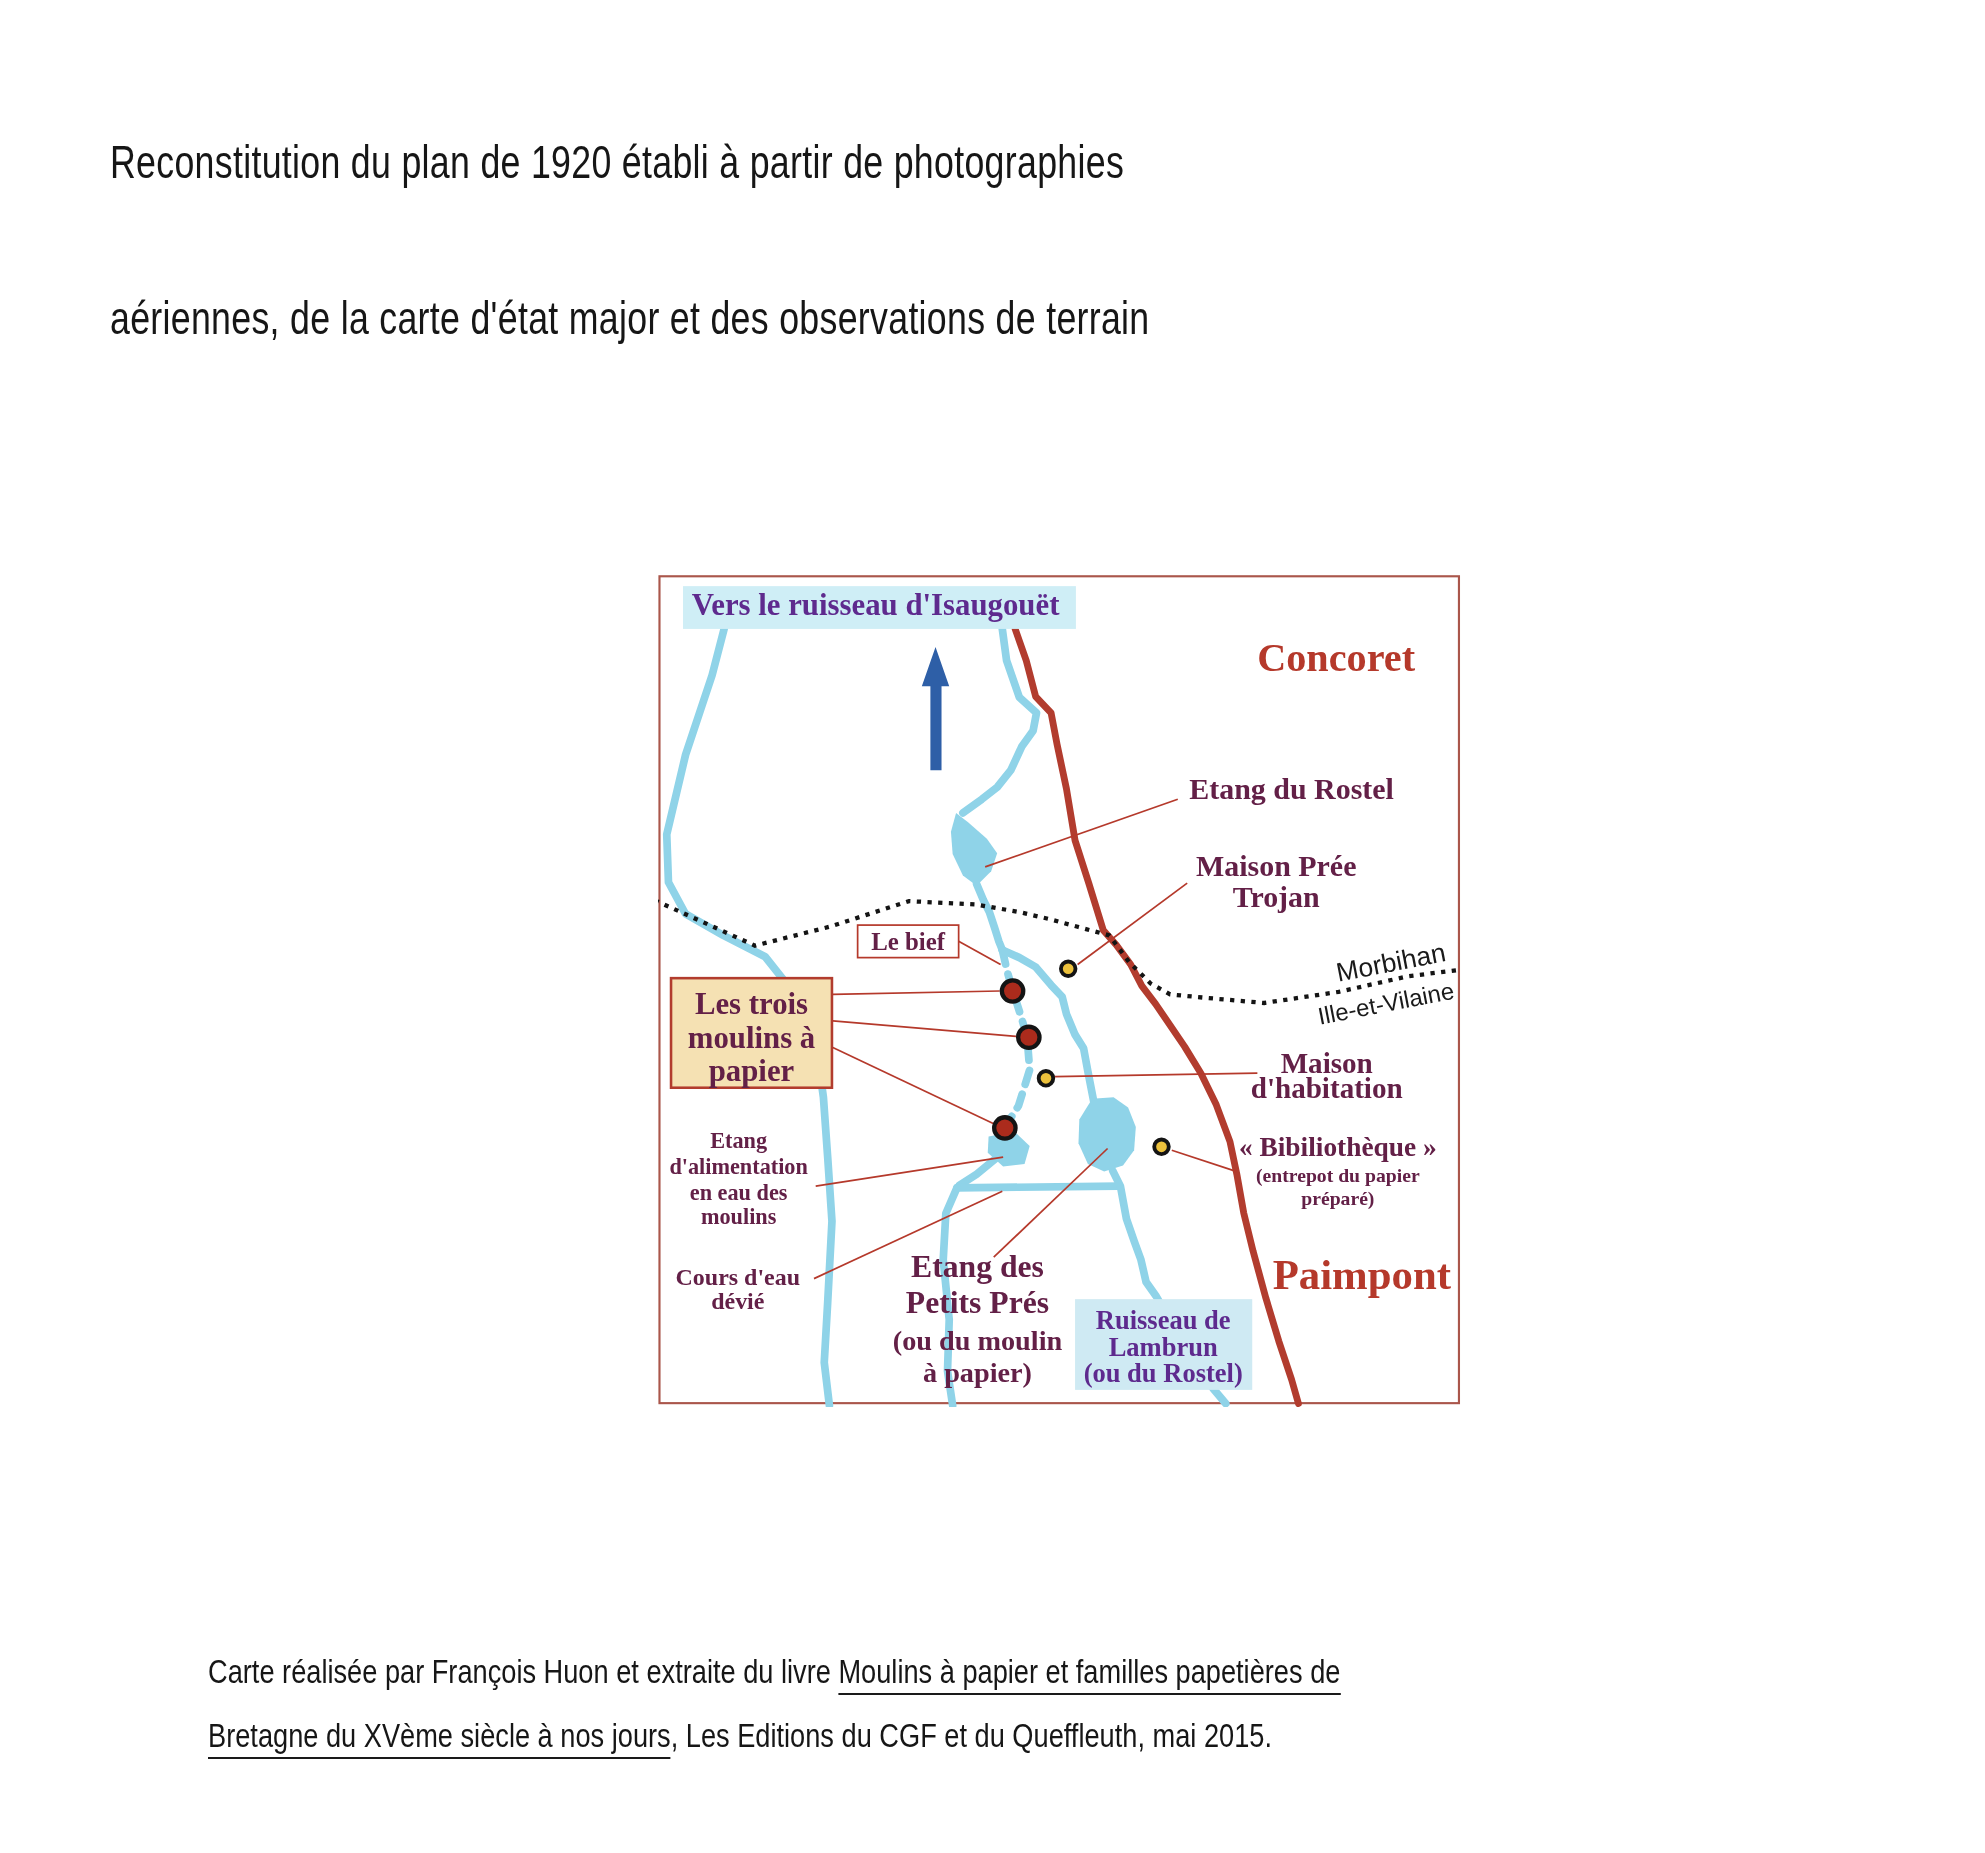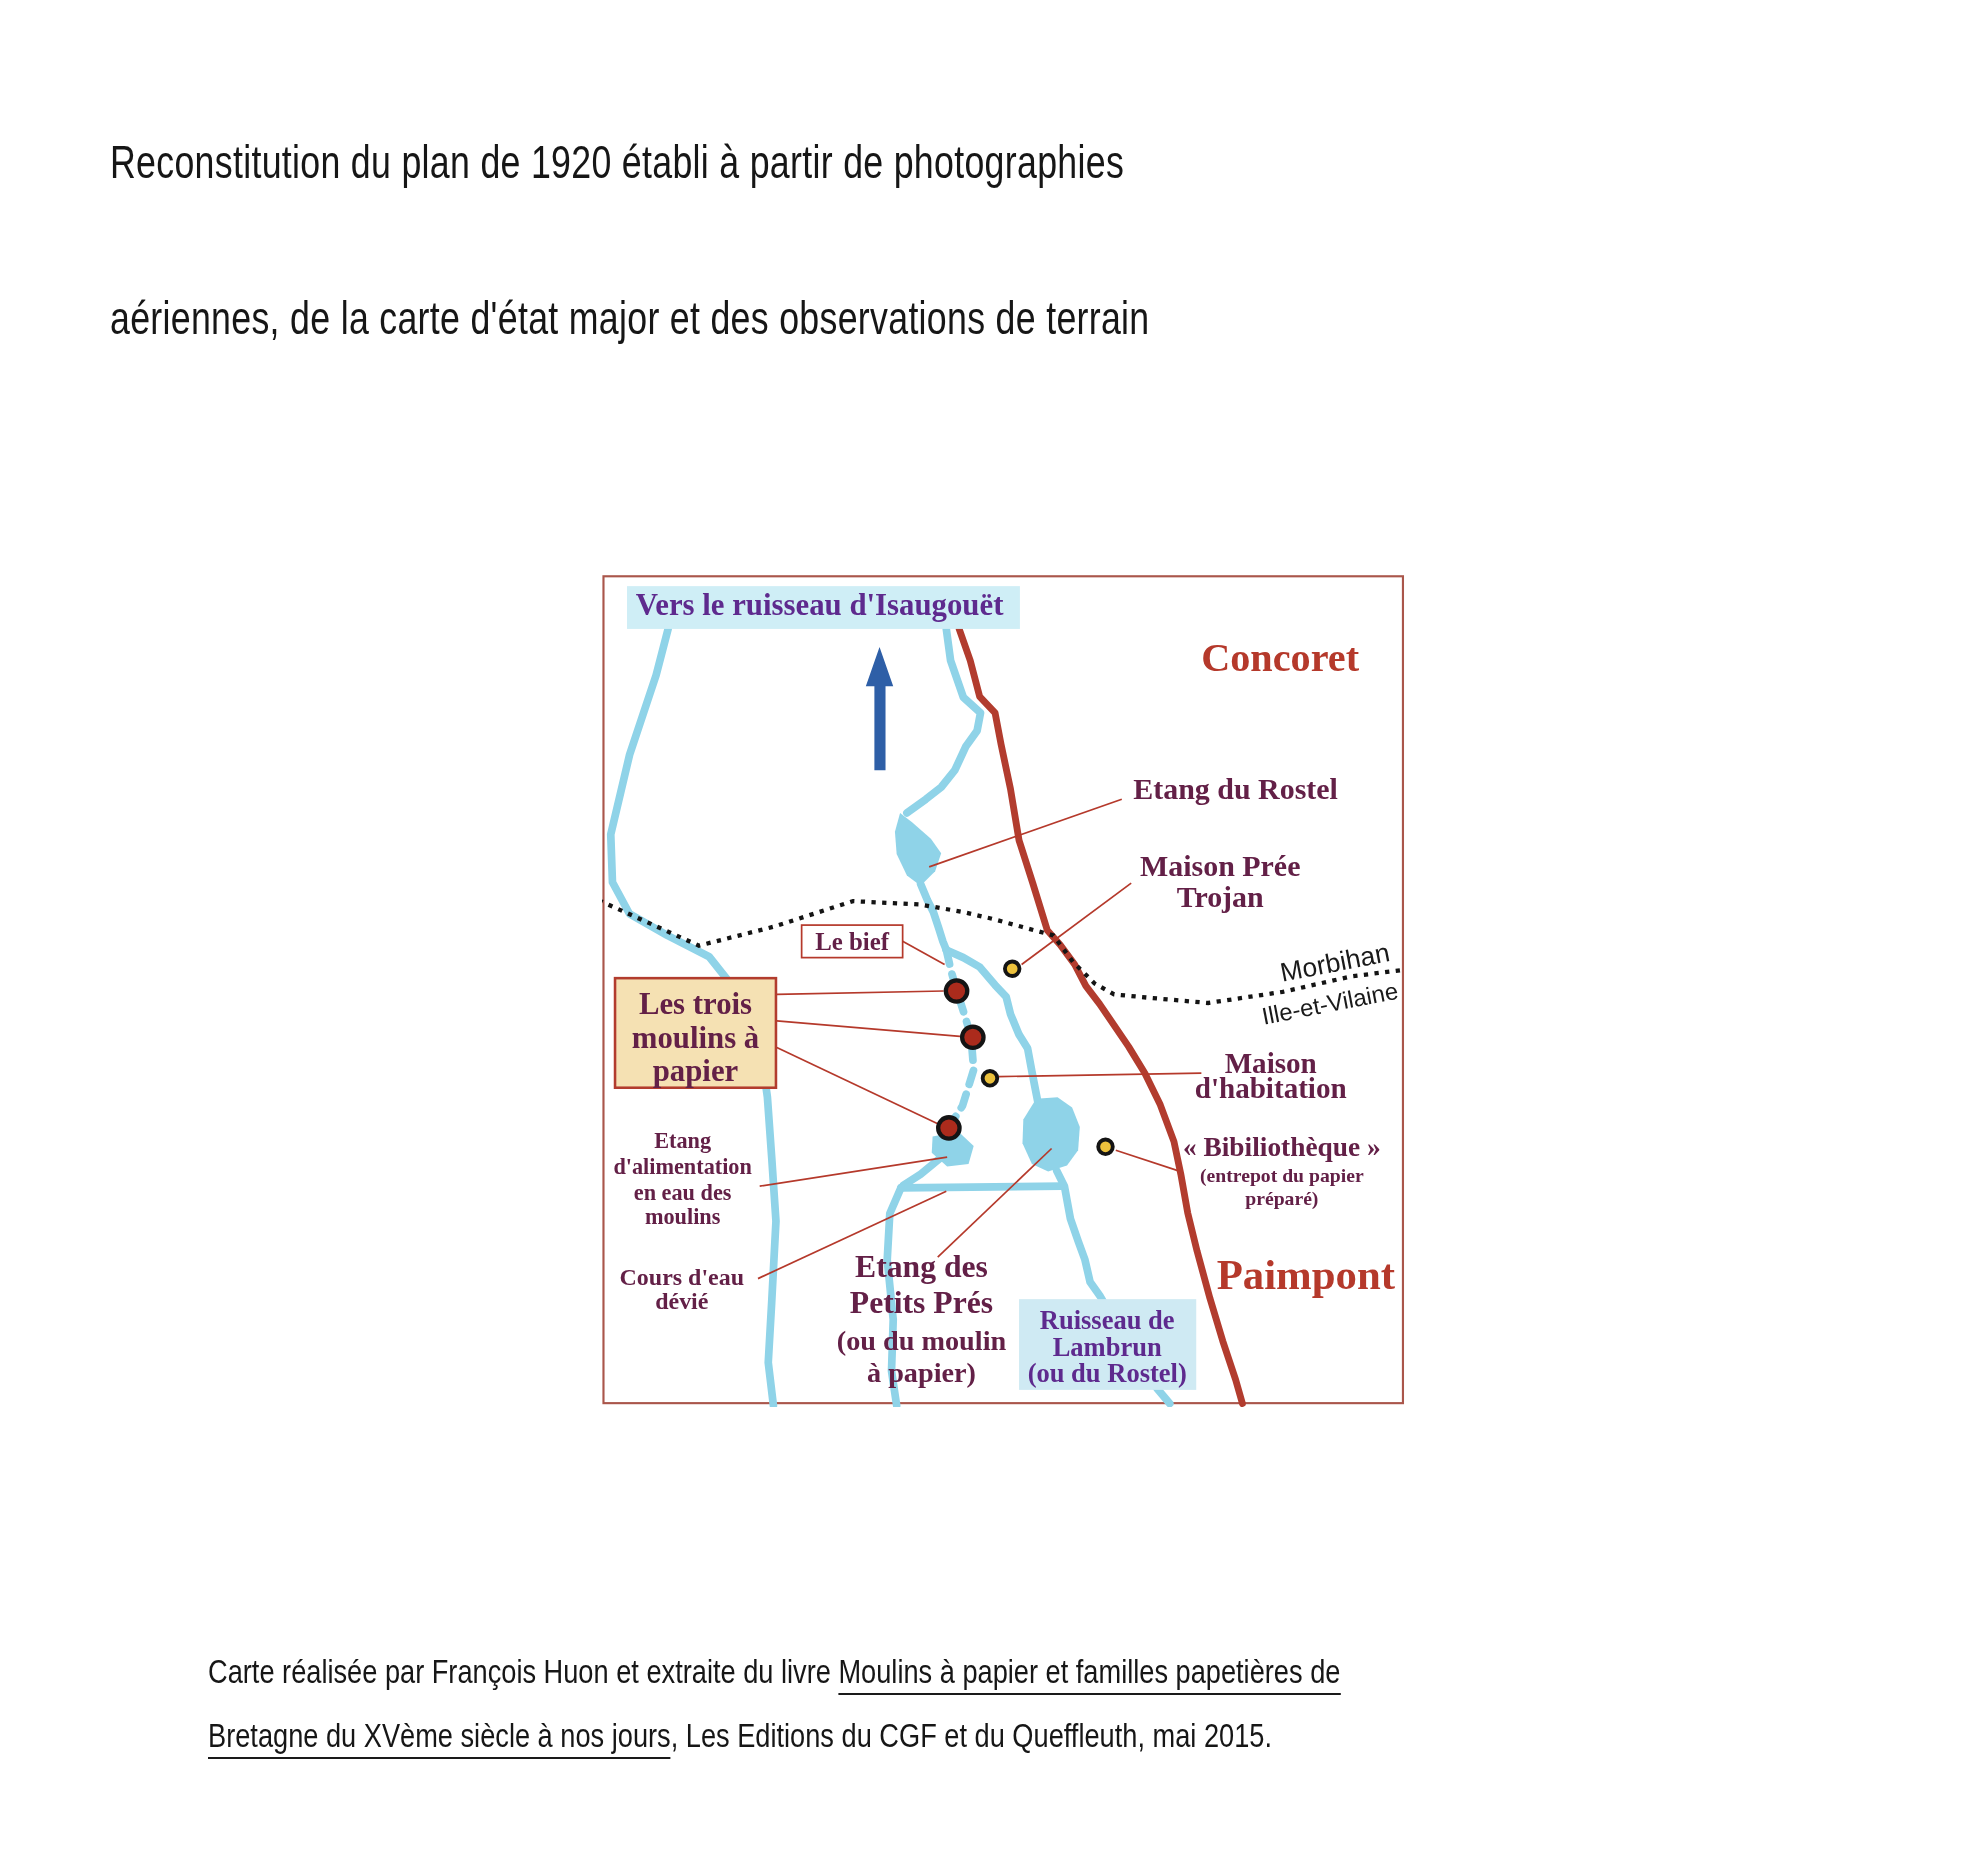"Vers le ruisseau d'Isaugouët" #map-wrap { left: 602px -> 658px }
